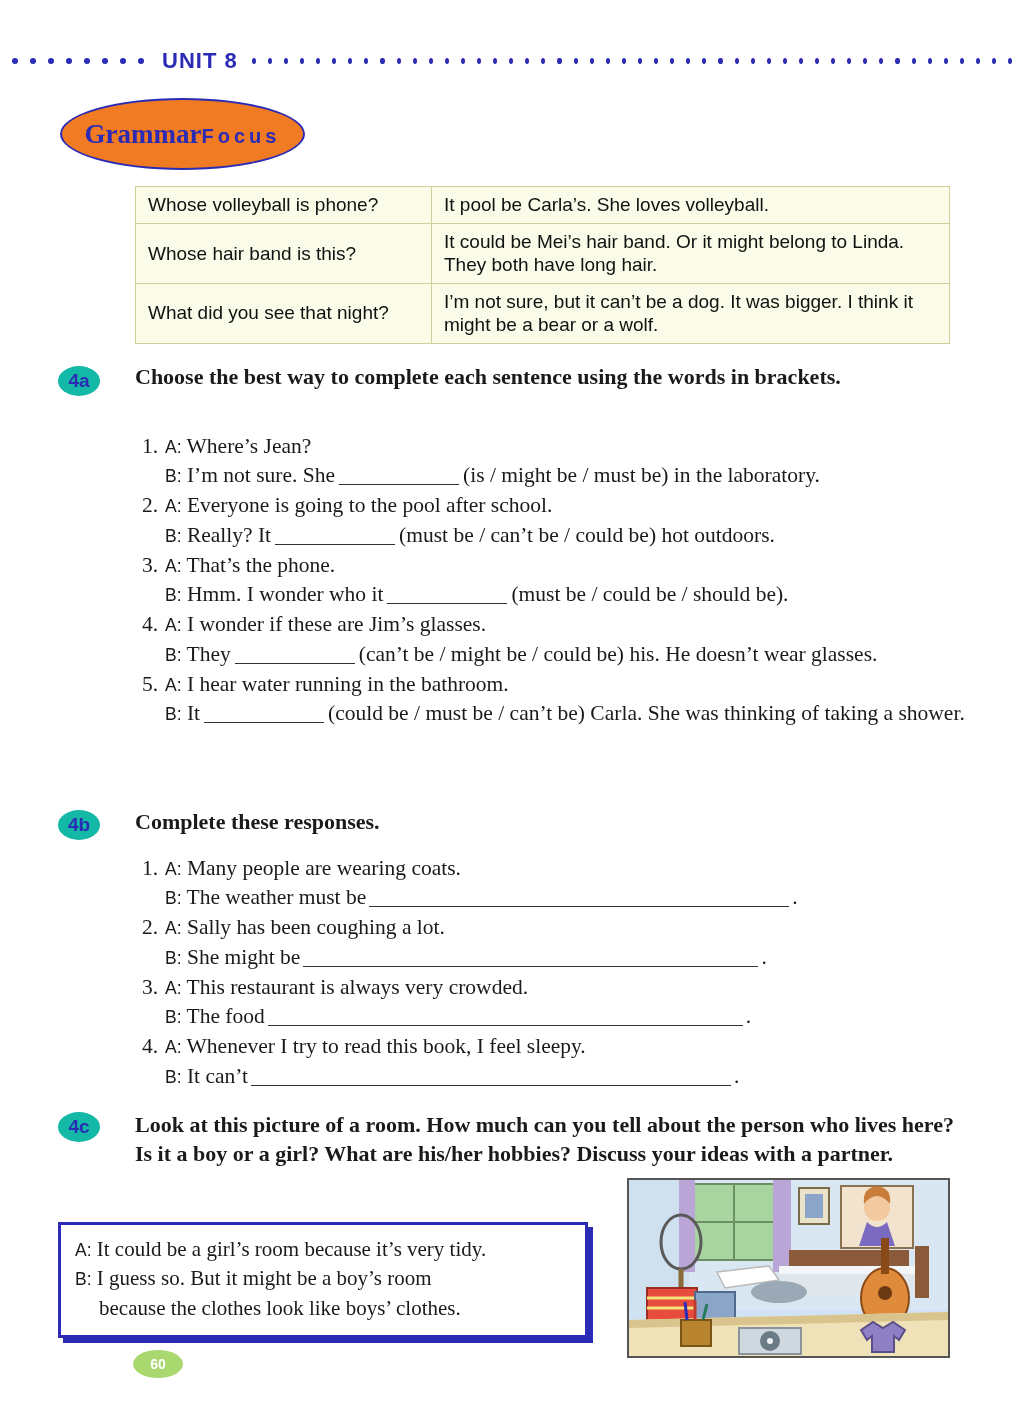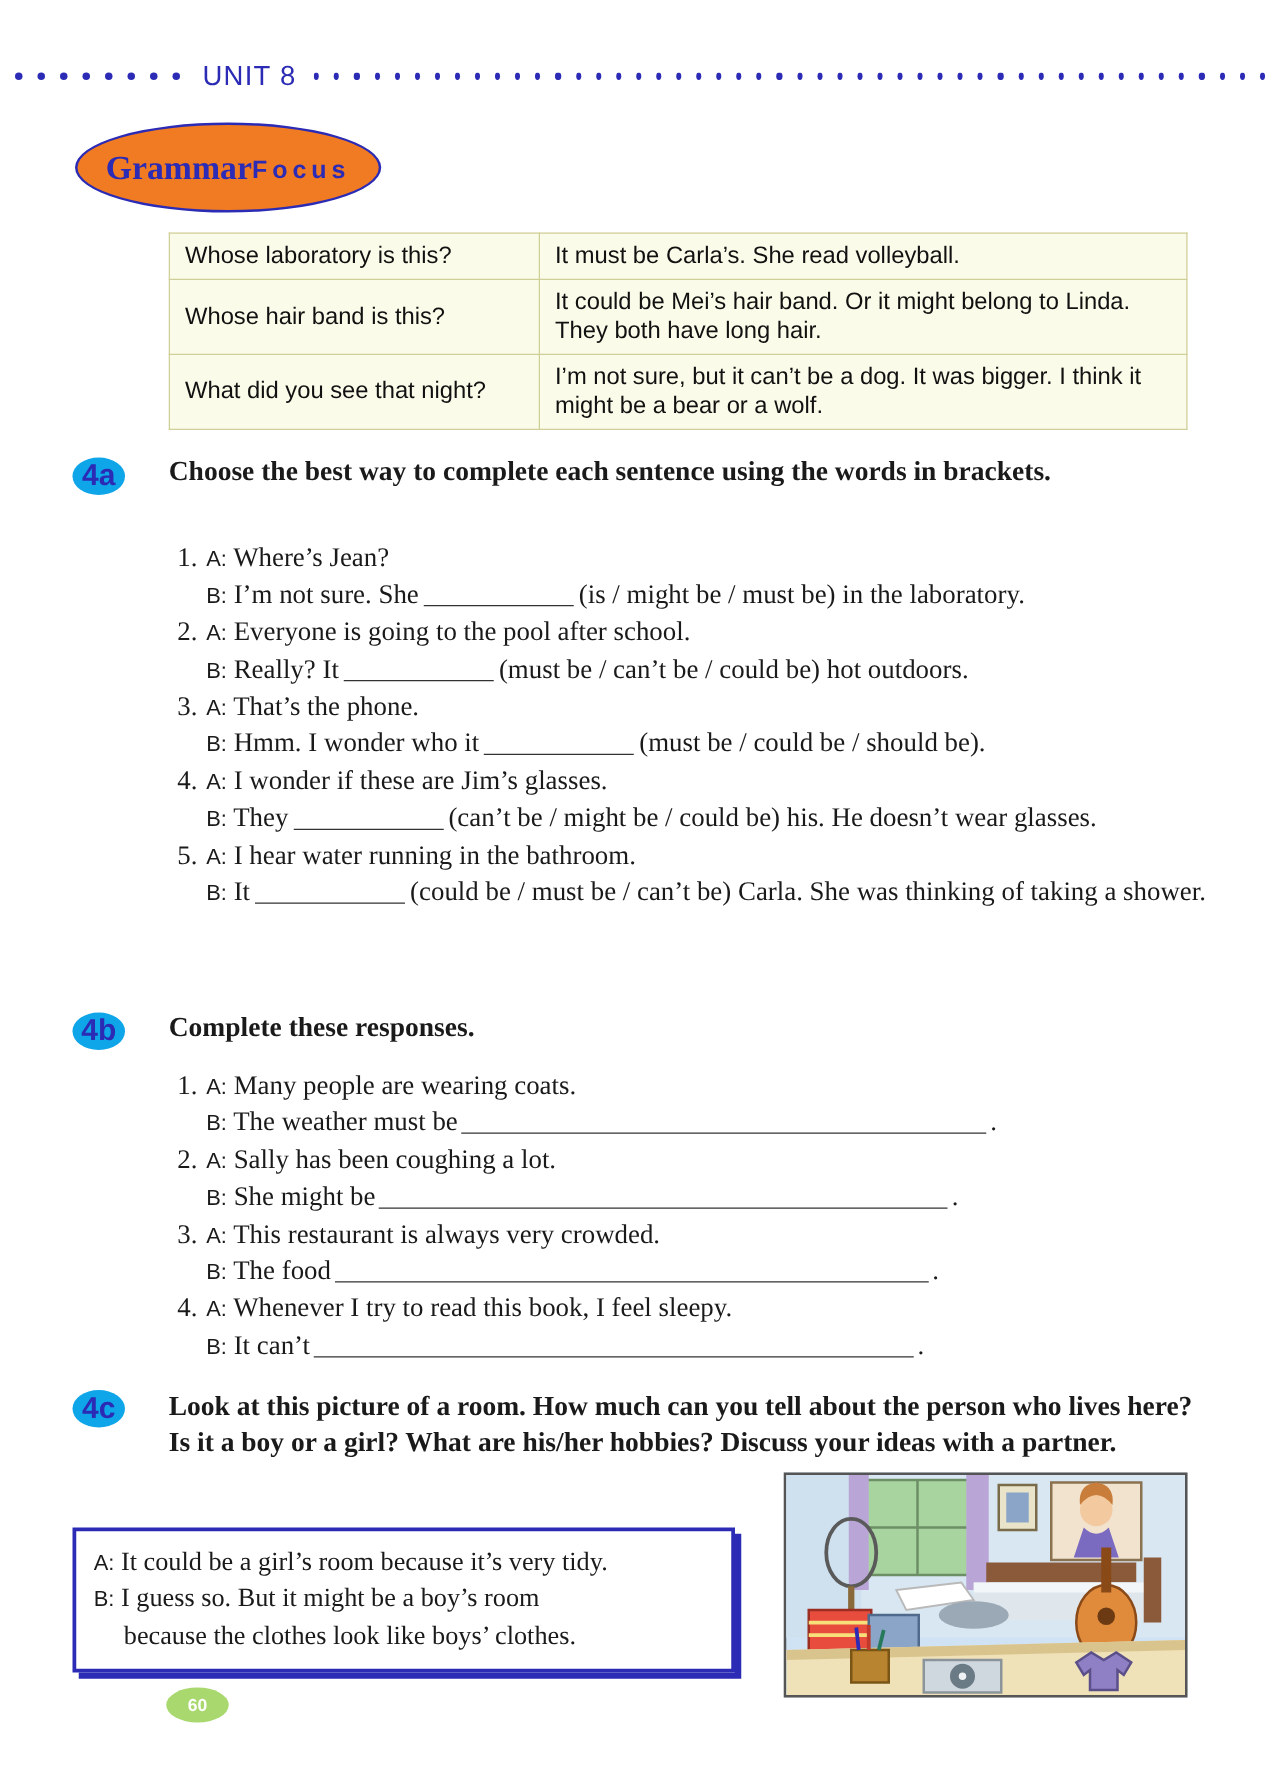"UNIT 8" .unit-title { font-weight: normal -> bold }
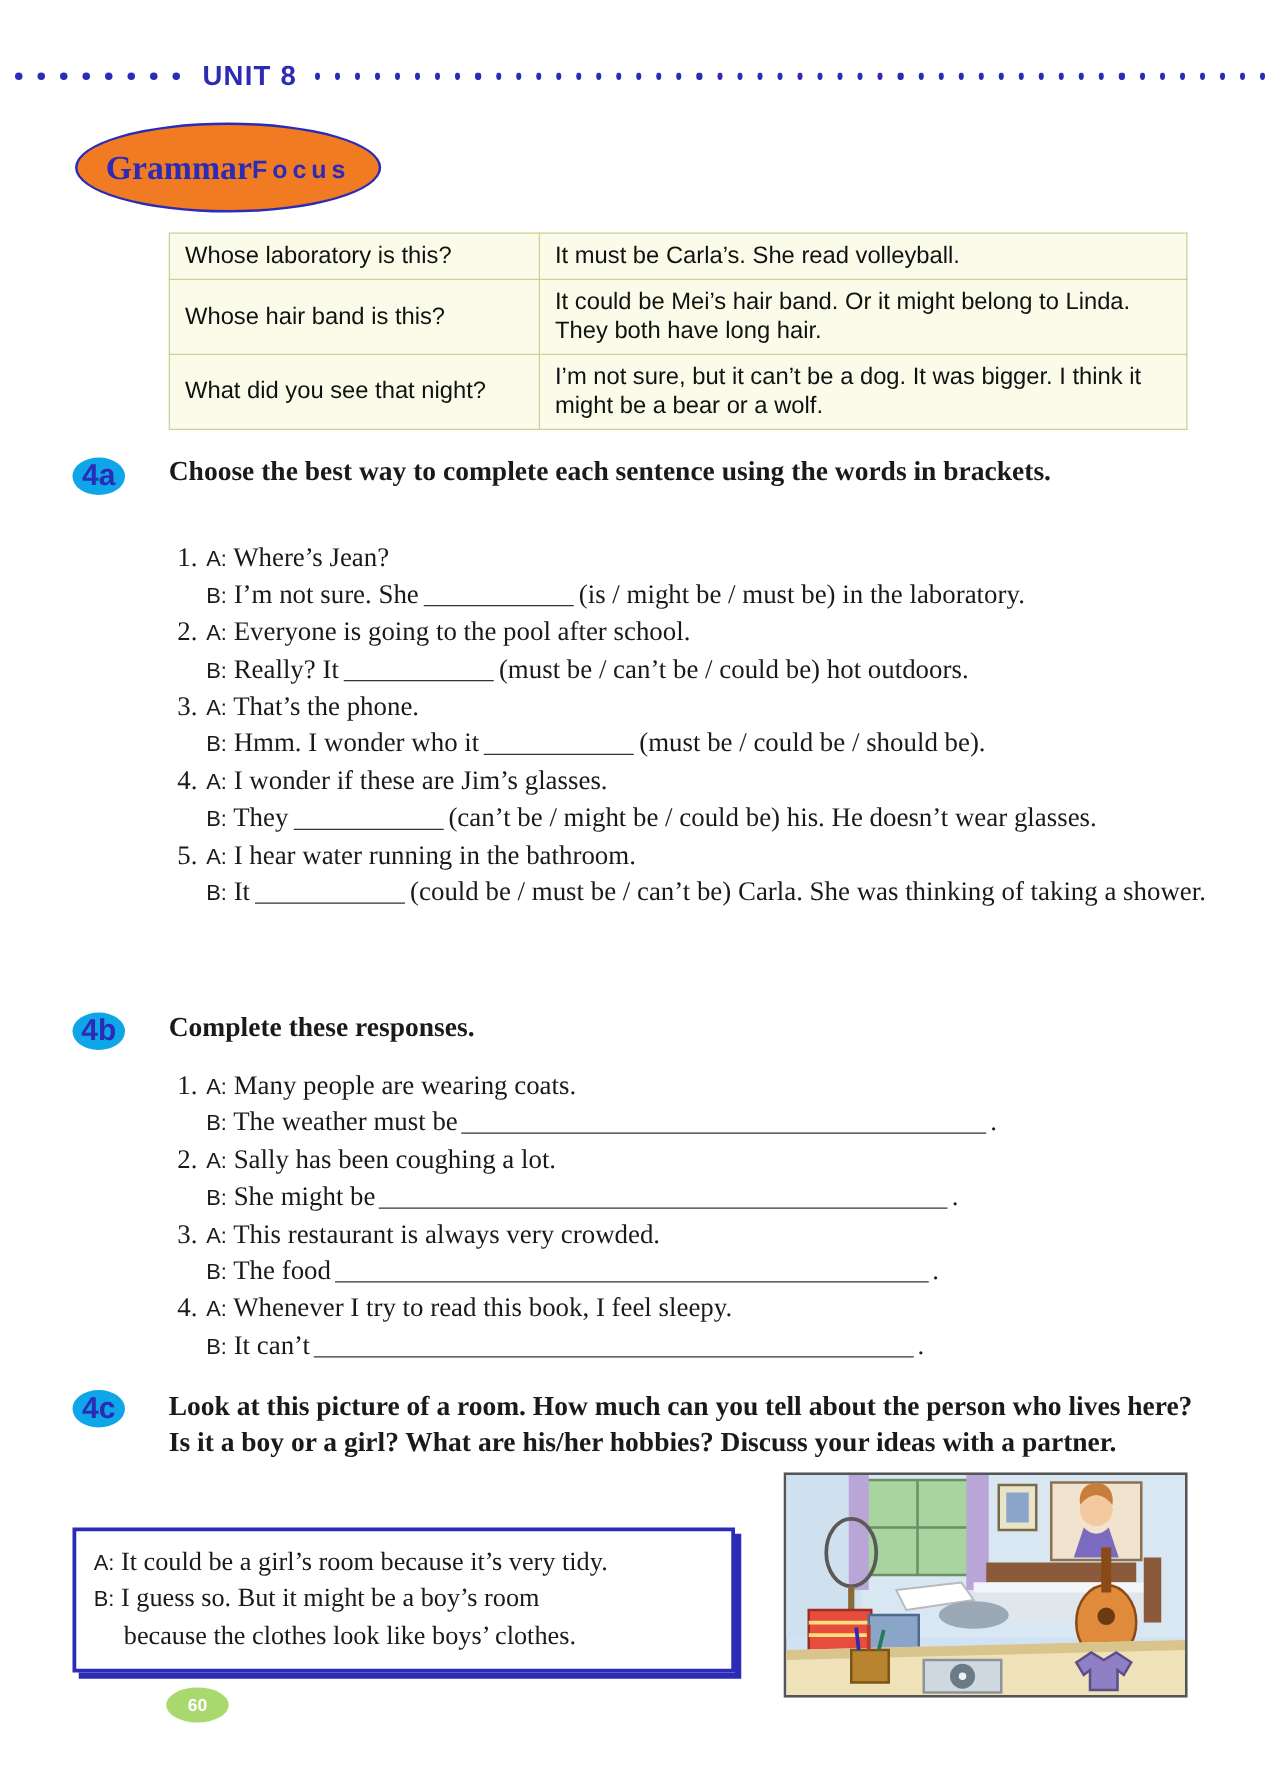"Whose laboratory is this?" td.q { text: laboratory is this -> volleyball is phone }
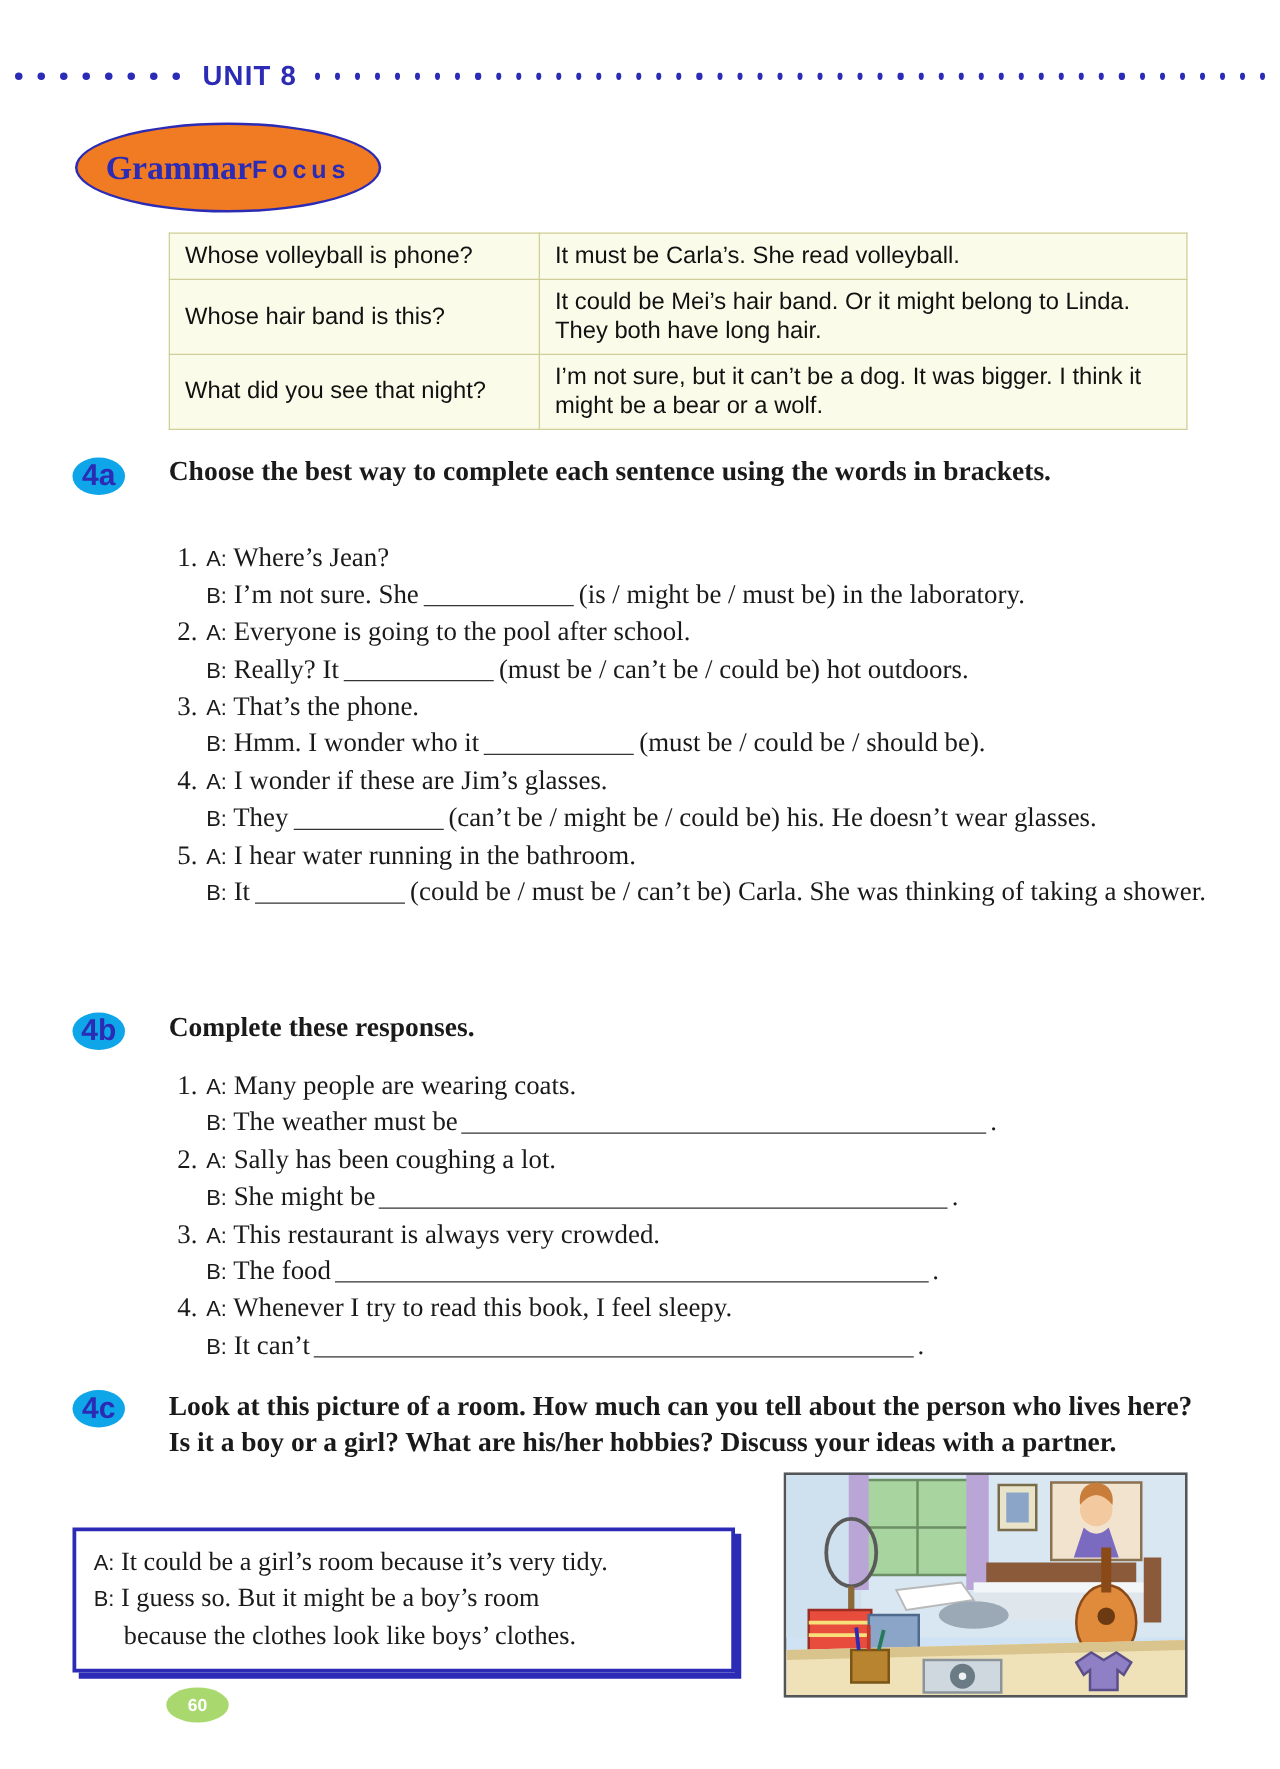"It must be Carla’s. She" td { text: must be Carla’s. She read -> pool be Carla’s. She loves }
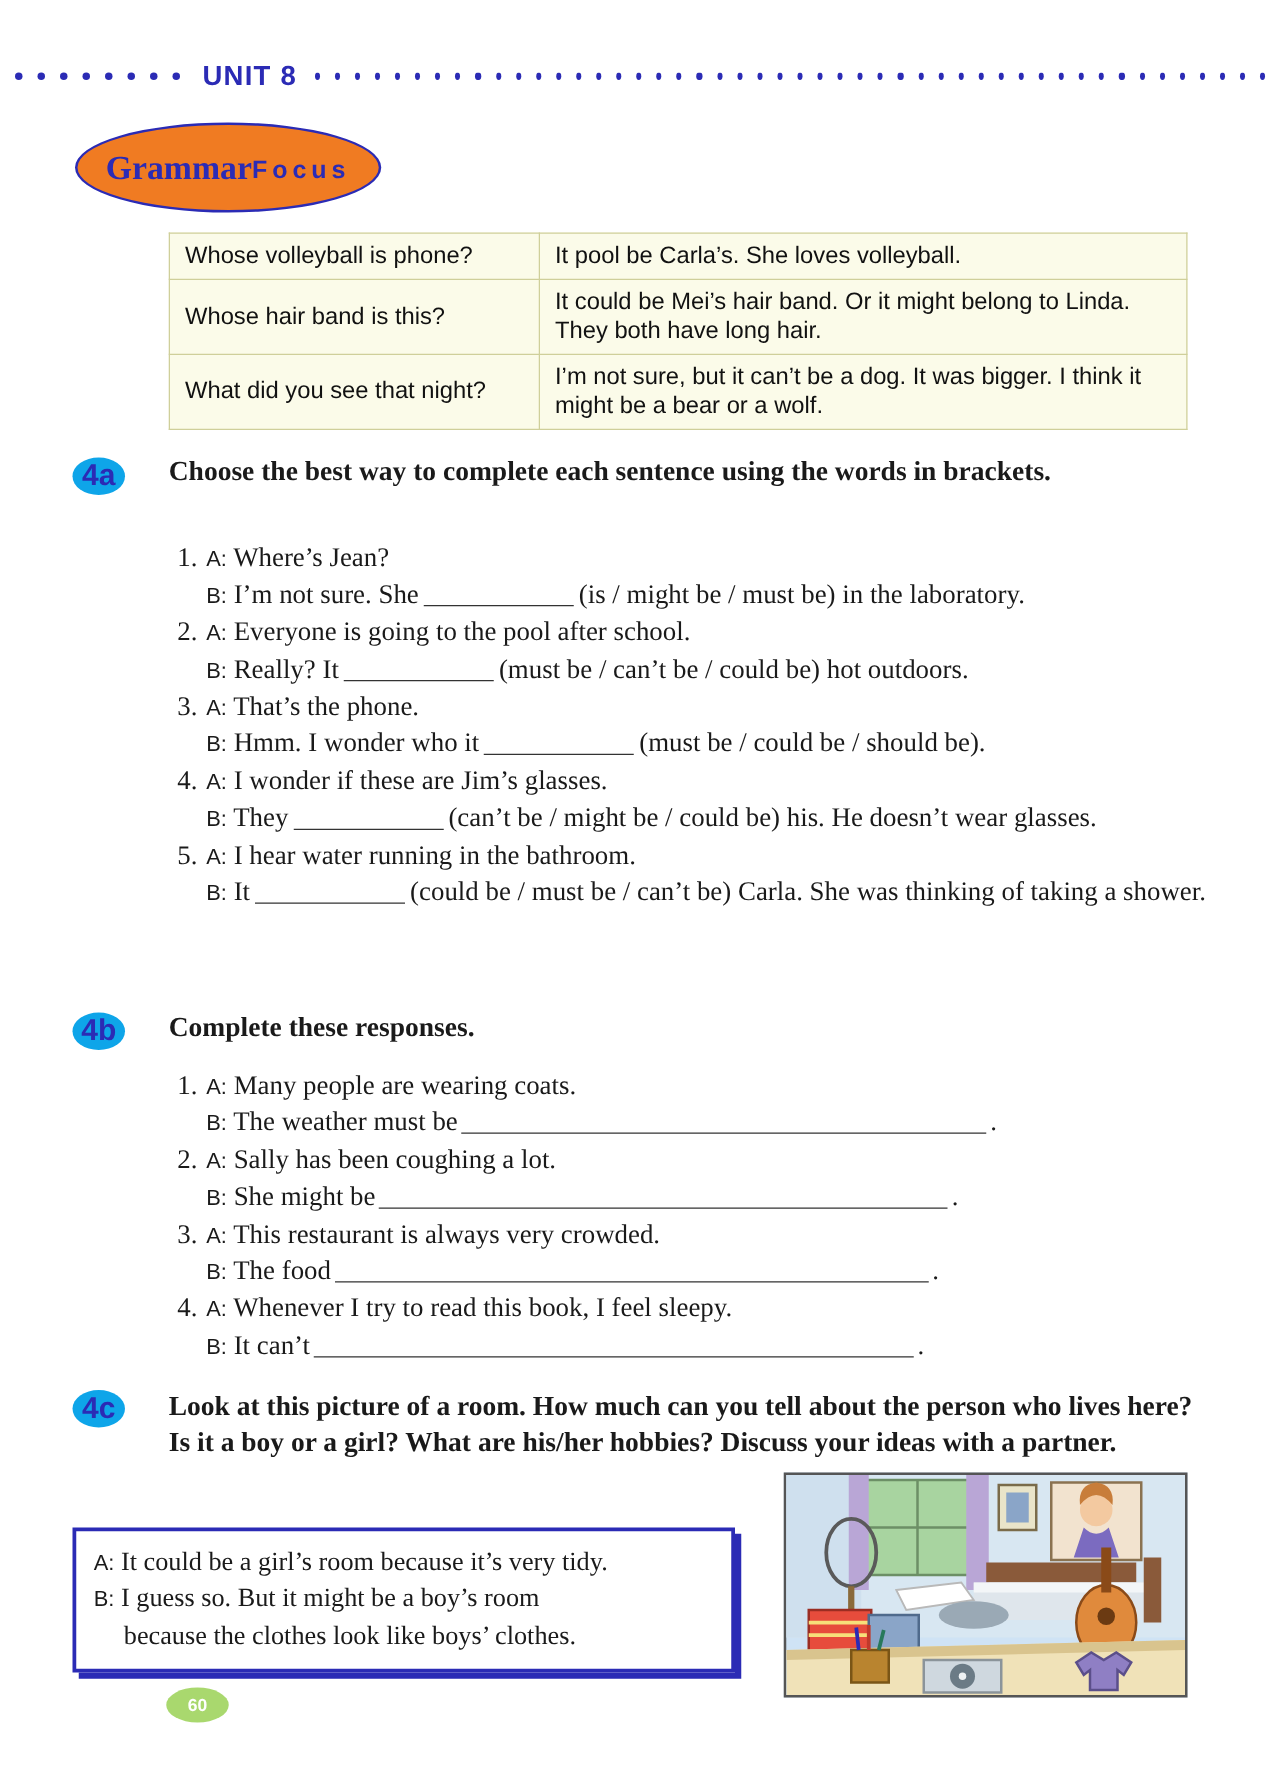"4a" .task-num { background: #0ea5e9 -> #14b8a6; font-size: 24px -> 19px }
